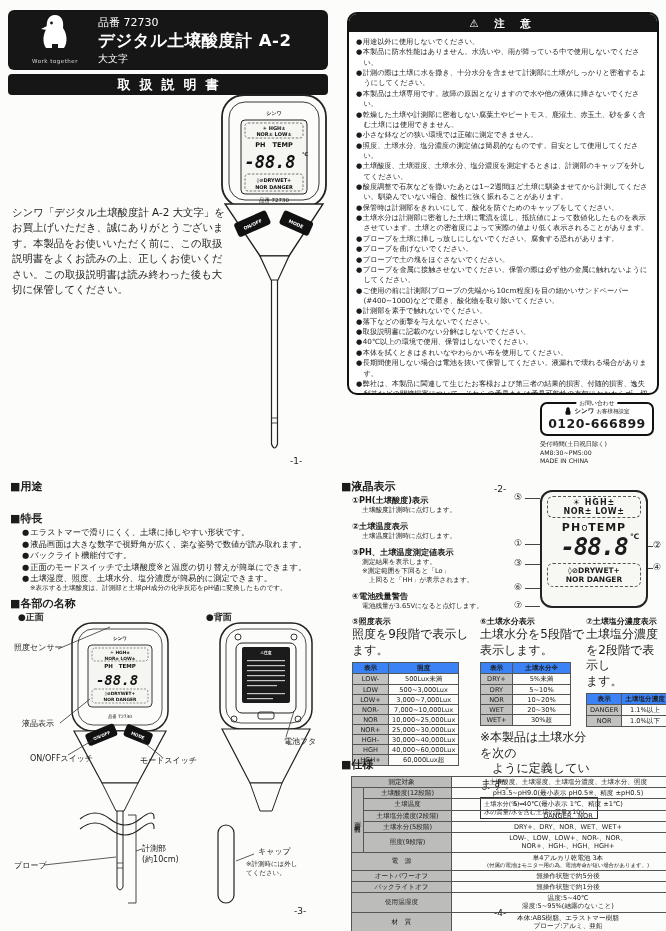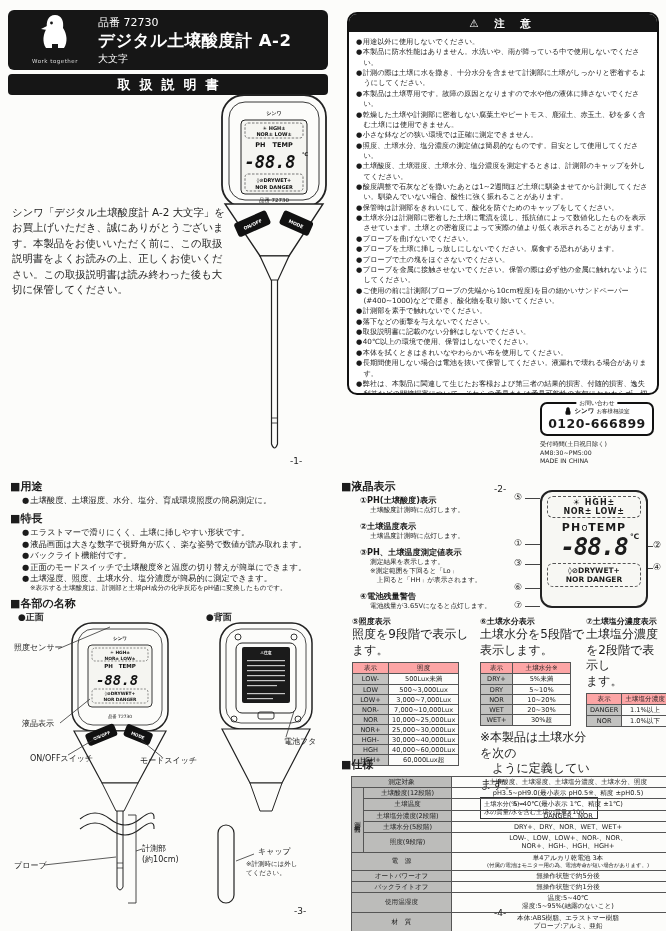"プローブを曲げないでください。" li { order: before "プローブを土壌に挿しっ放しにしないでください。腐食する恐れがあります。" -> after "プローブを土壌に挿しっ放しにしないでください。腐食する恐れがあります。" }
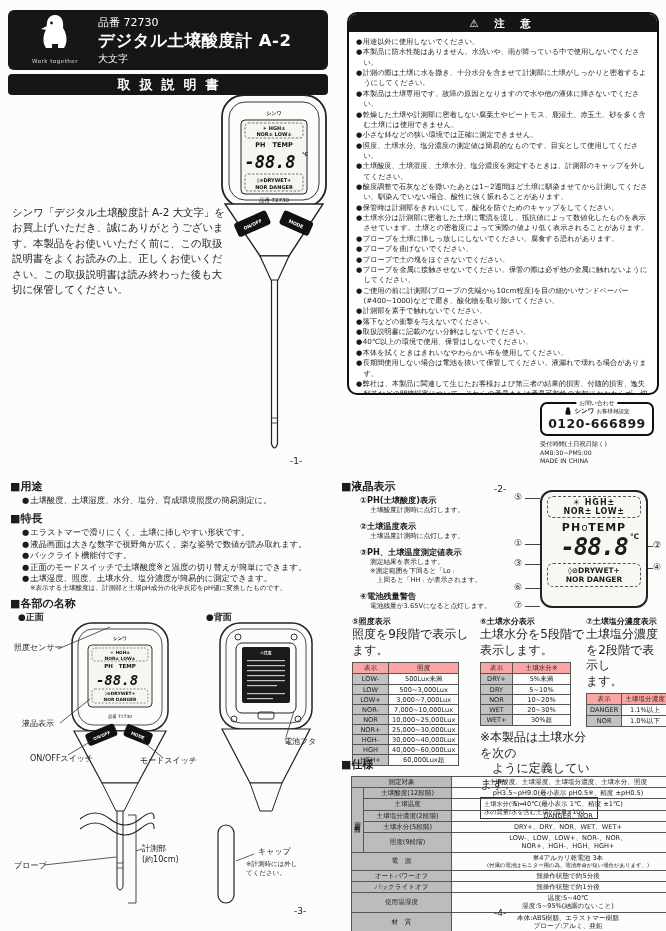"土壌酸度、土壌湿度、水分、塩分、育成環境照度の簡易測定に。" ul.abs { html: <ul> <li>土壌酸度、土壌湿度、水分、塩分、育成環境照度の簡易測定に。</li> </ul> -> none }
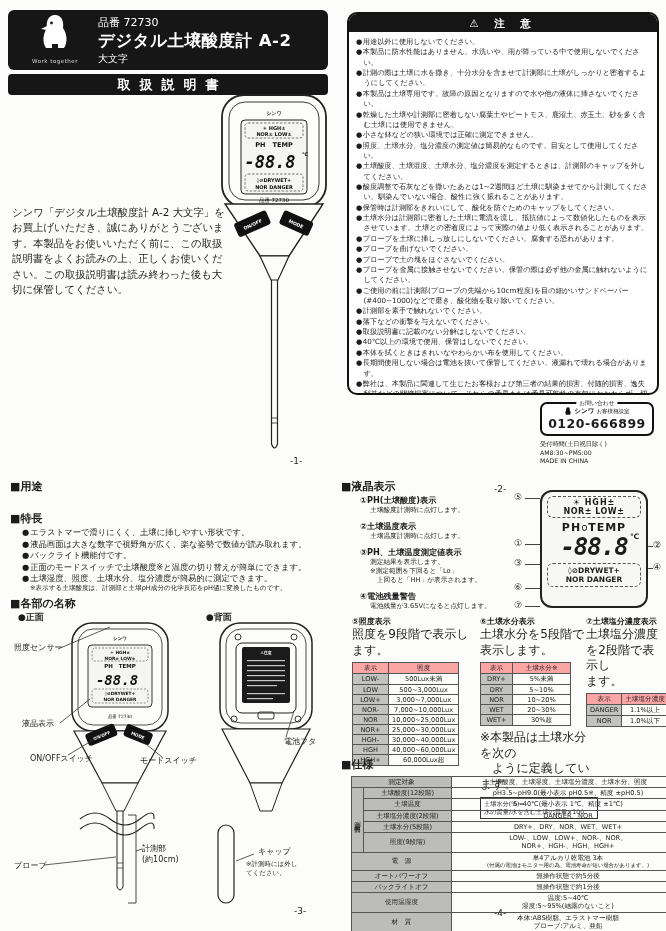"①PH(土壌酸度)表示" .lcd-item { margin-left: 8px -> none }
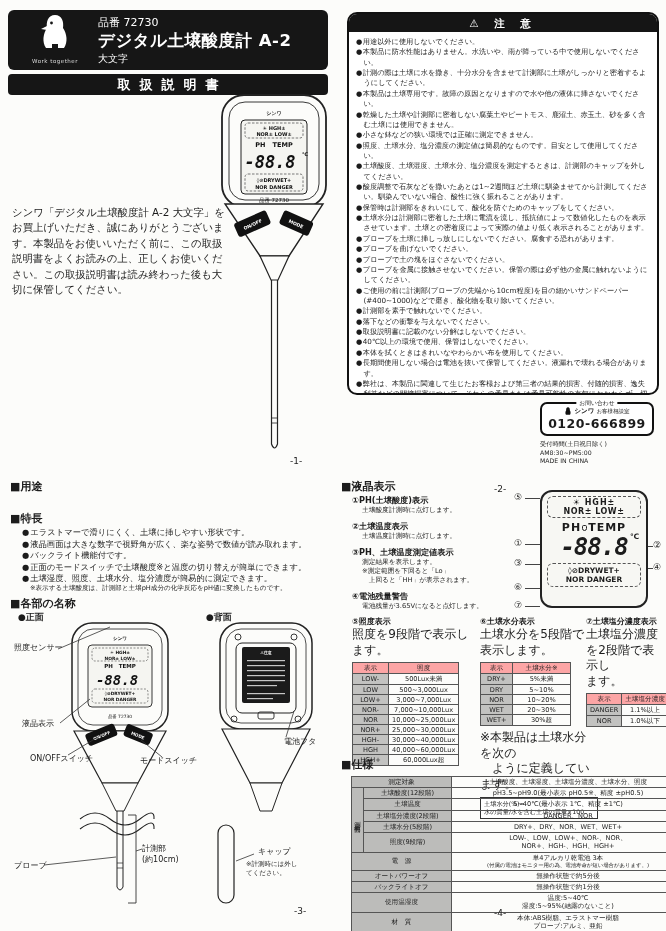"表示" table.mini th { background: #fca5a5 -> #3b82f6; font-weight: normal -> bold }
